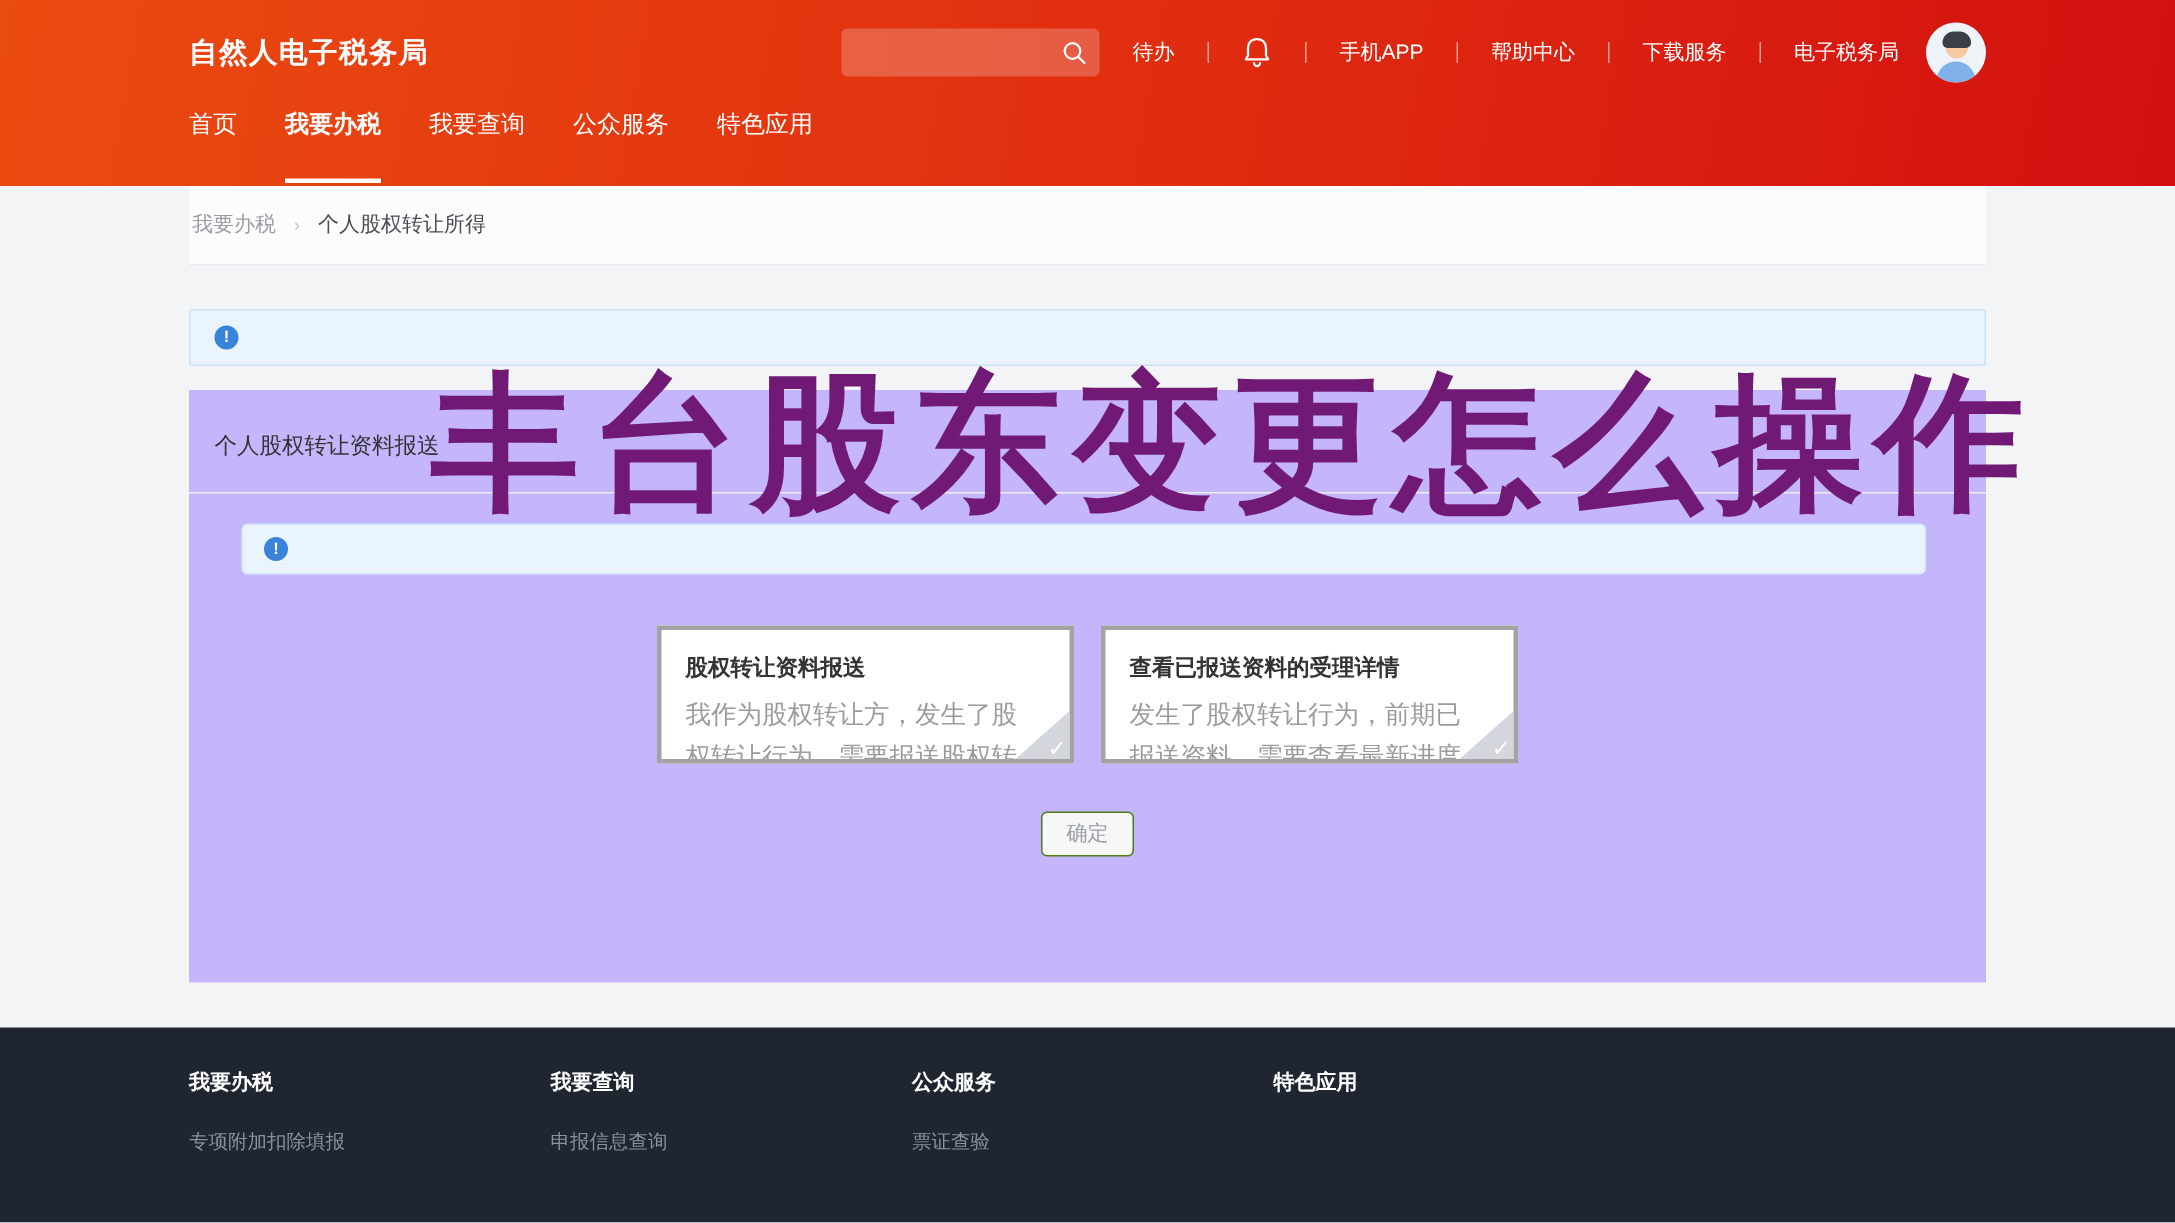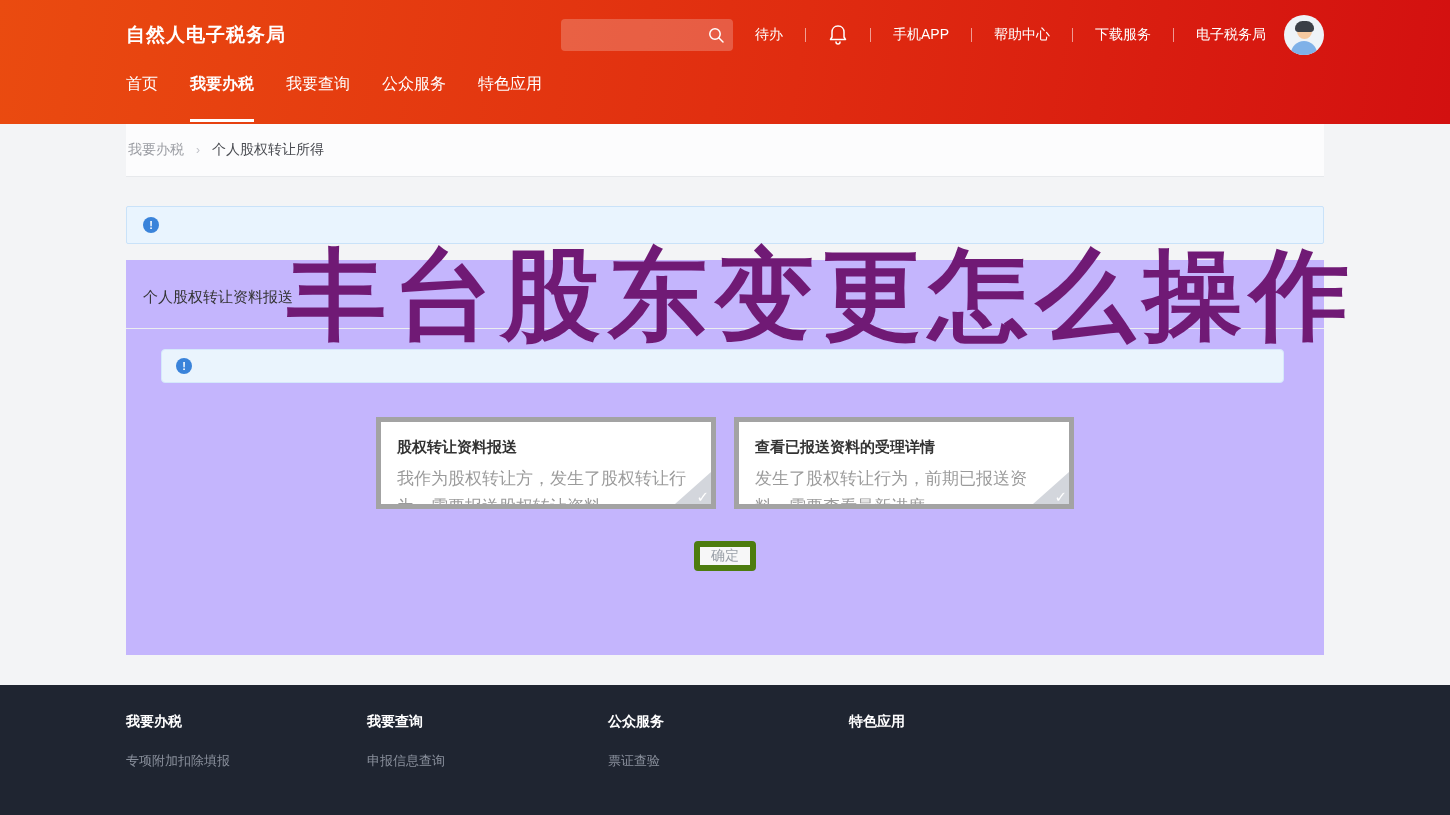"股权转让资料报送" .option-card { border: 5px solid #a3a3a3 -> 3px solid #a3a3a3; width: 340px -> 278px }
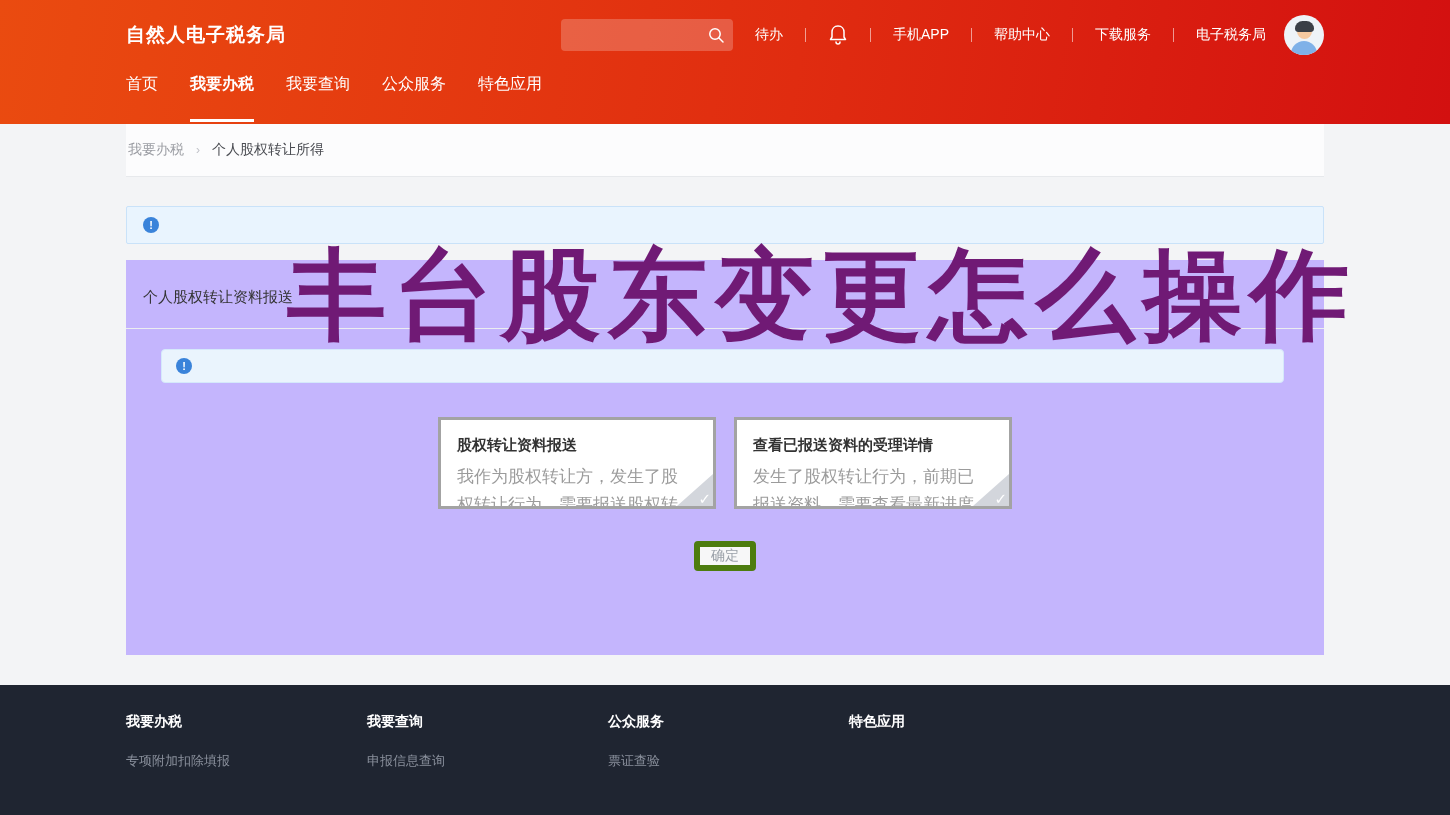"确定" .confirm-btn { border: 6px solid #4d7c0f -> 1px solid #4d7c0f }
